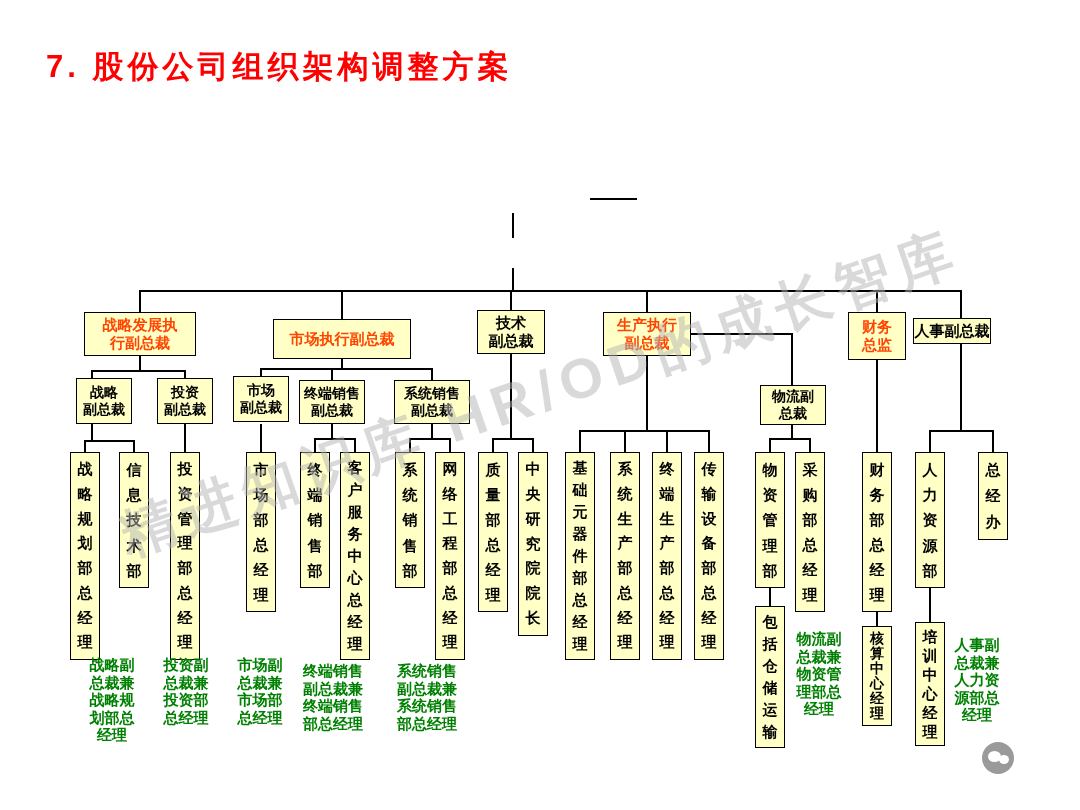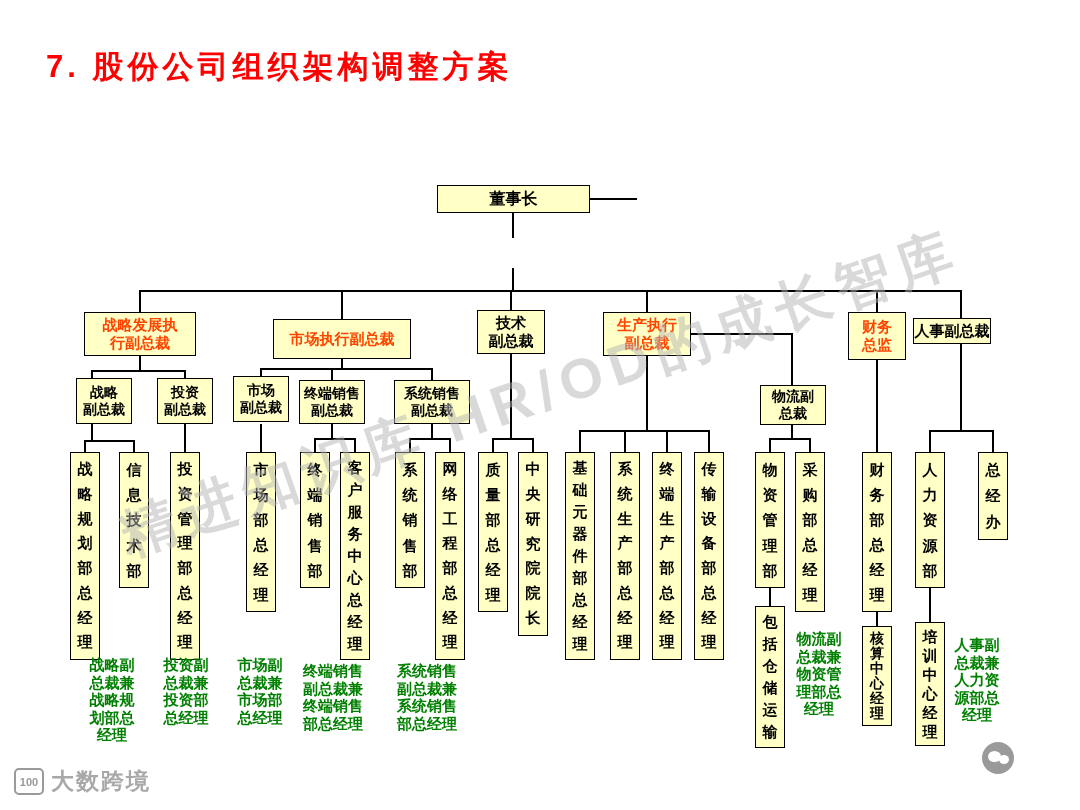"董事长" div.node { html: <div>董事长</div> -> none }
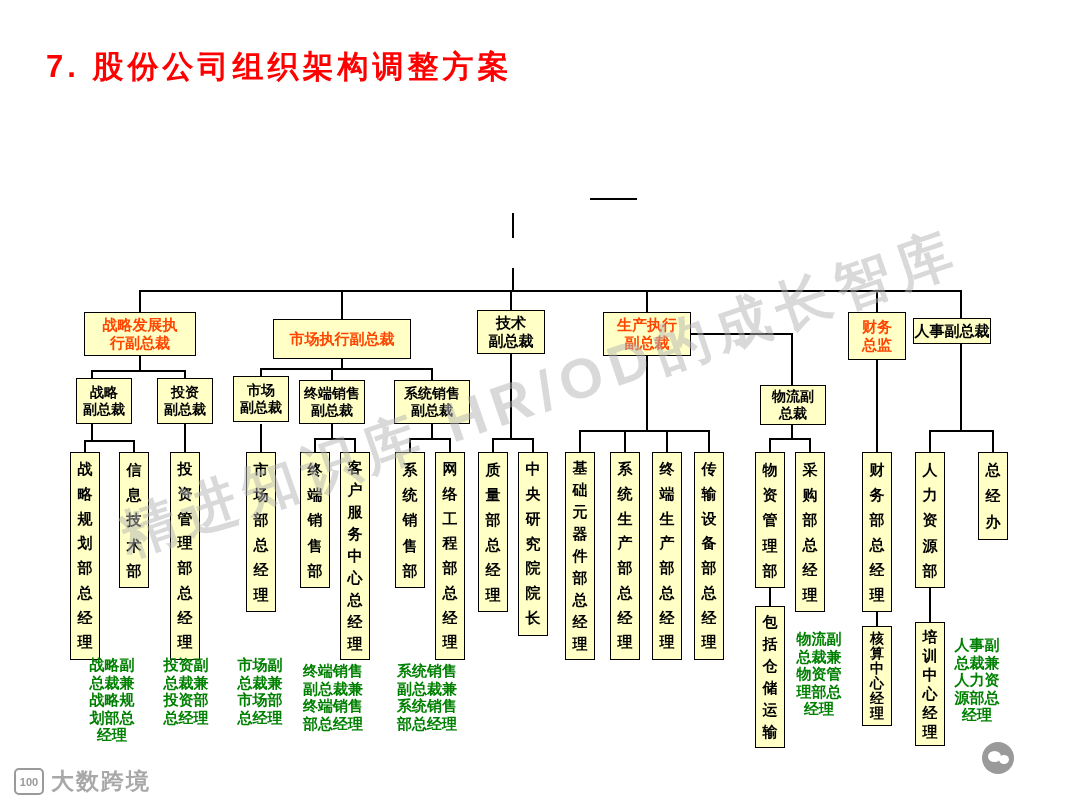"100" div.footer-left { html: <div> <span> <span>100</span> </span> <span>大数跨境</span> </div> -> none }
